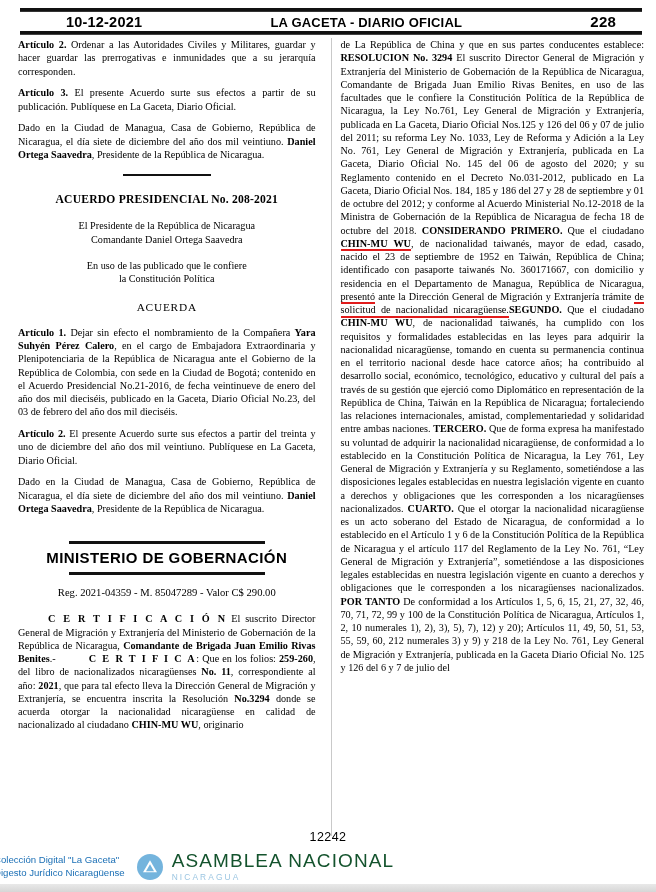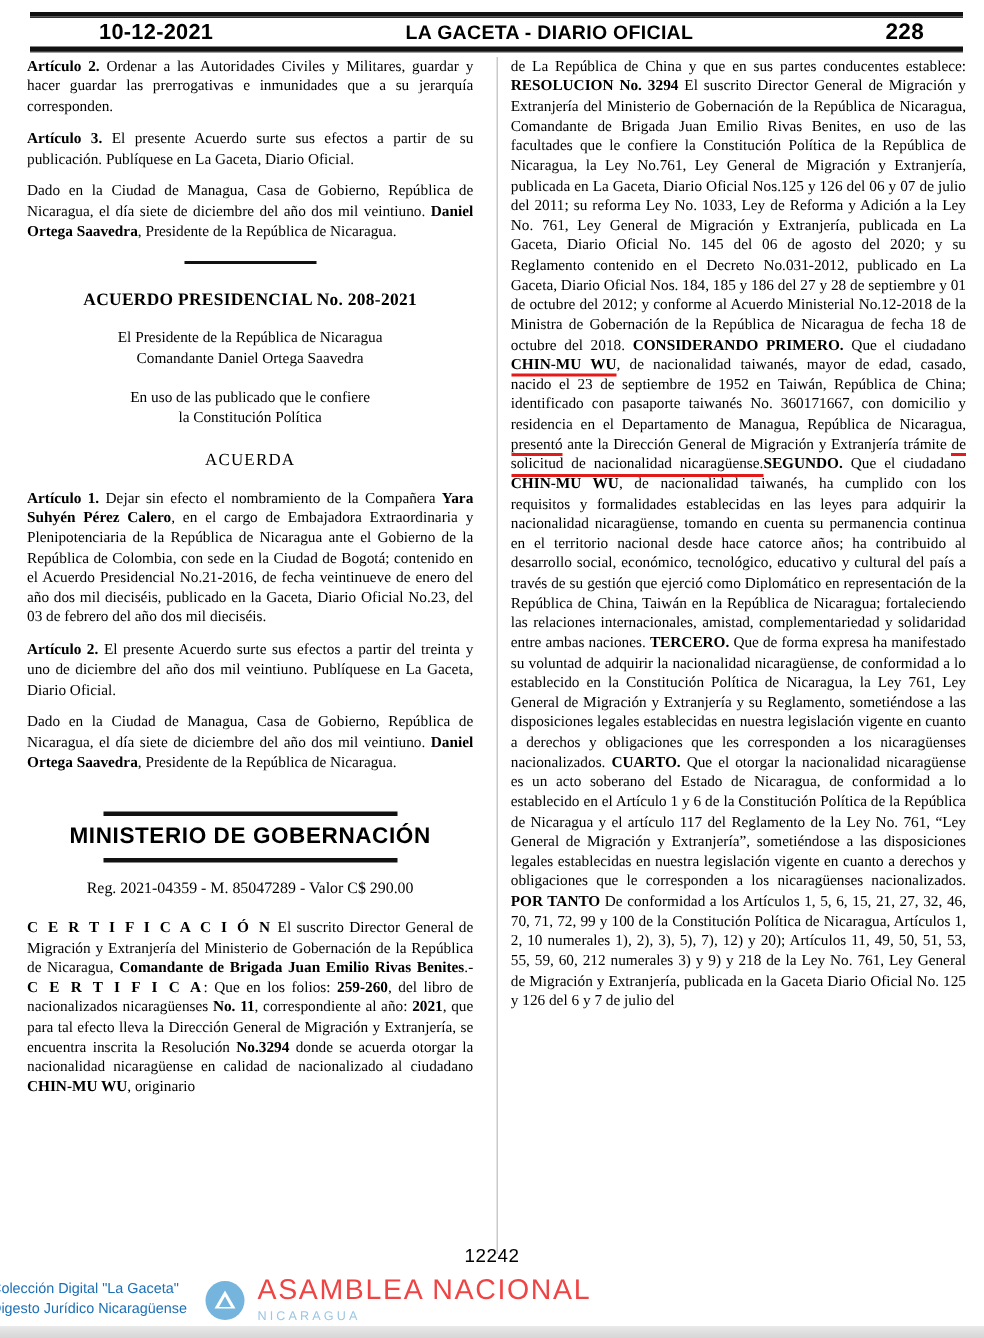"C E R T I" .spaced { margin-left: none -> 30px }
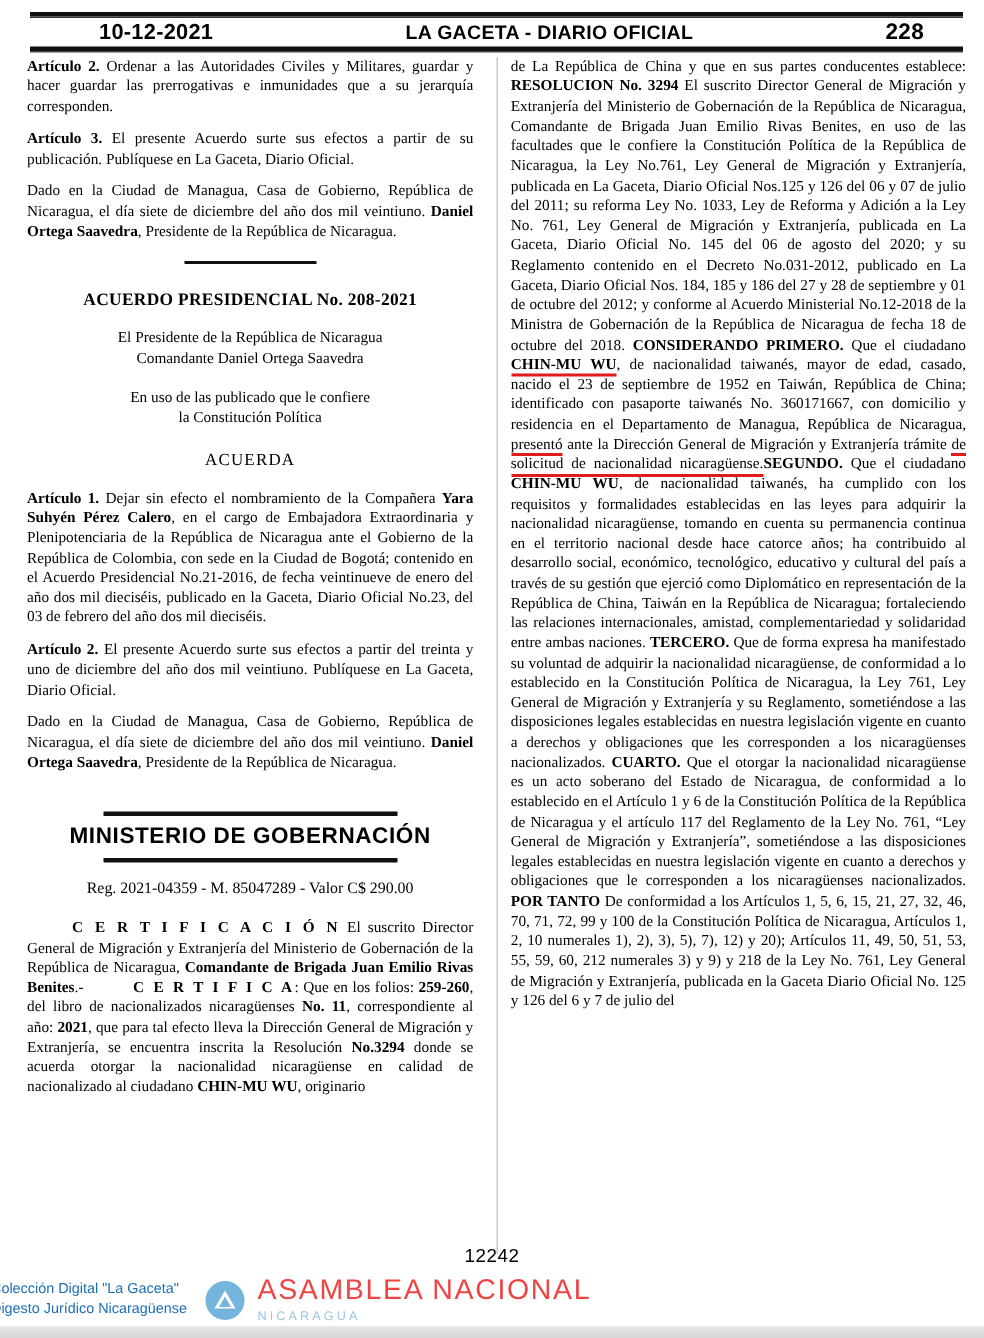"ASAMBLEA NACIONAL" .fc-name { color: #ef4444 -> #14532d }
